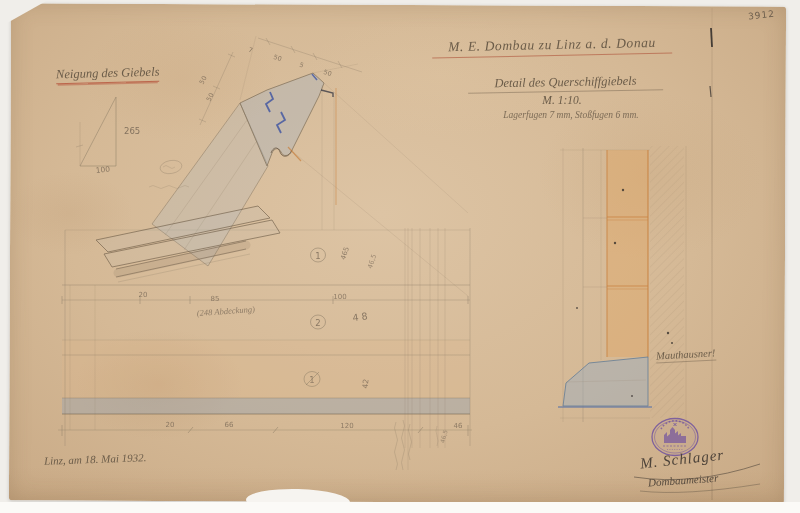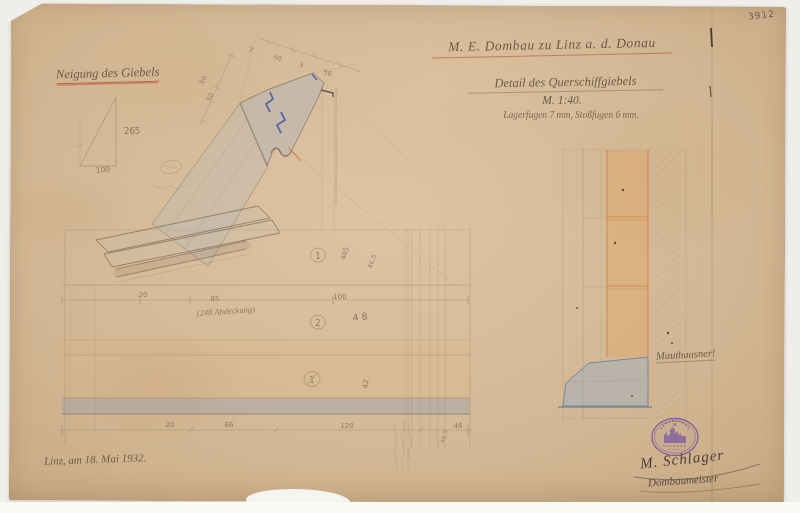"M. 1:40." div.hw { text: 1:40 -> 1:10 }
